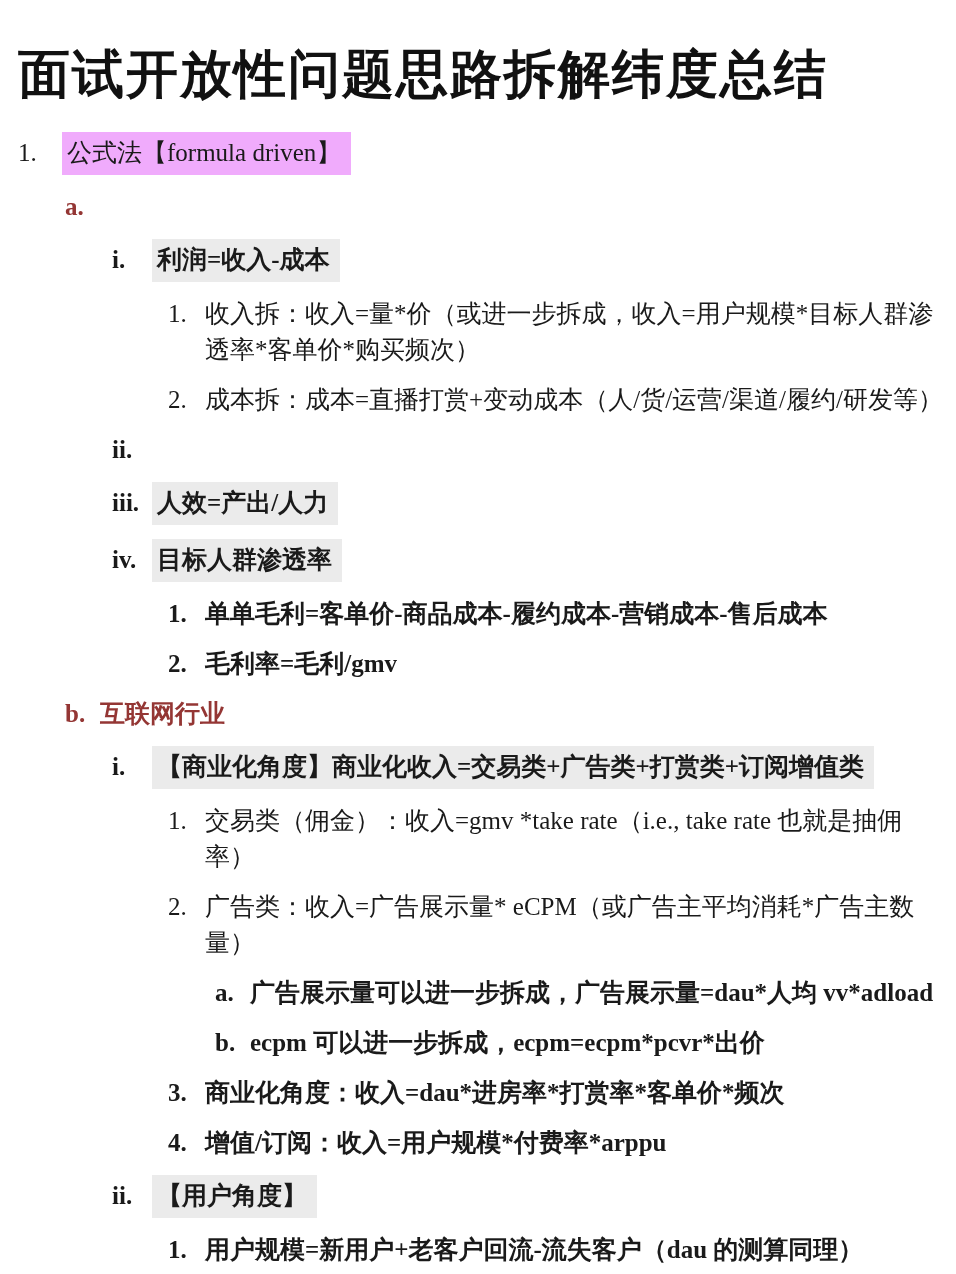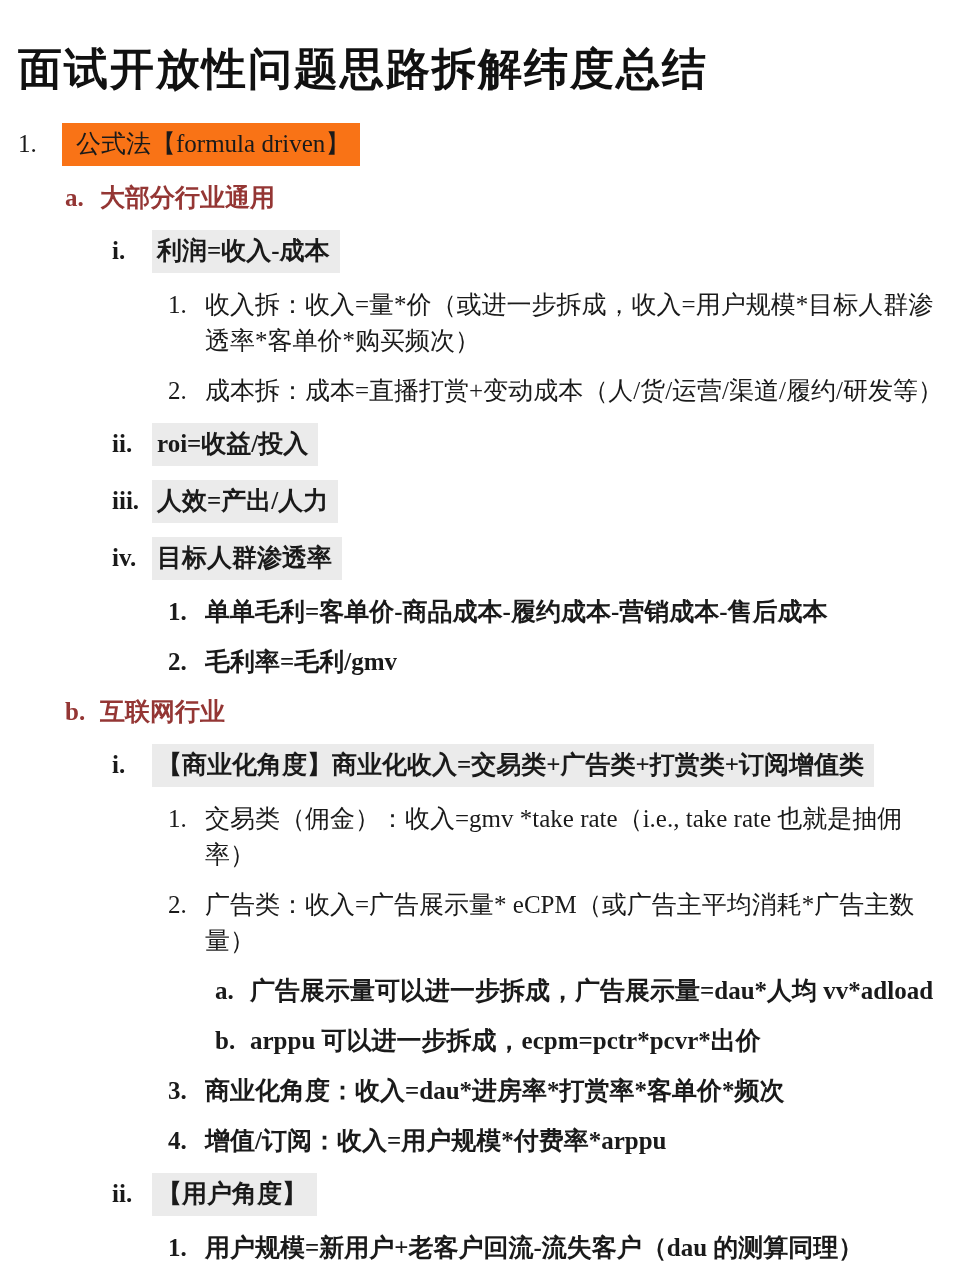"面试开放性问题思路拆解纬度总结" .title { font-size: 44px -> 52px }
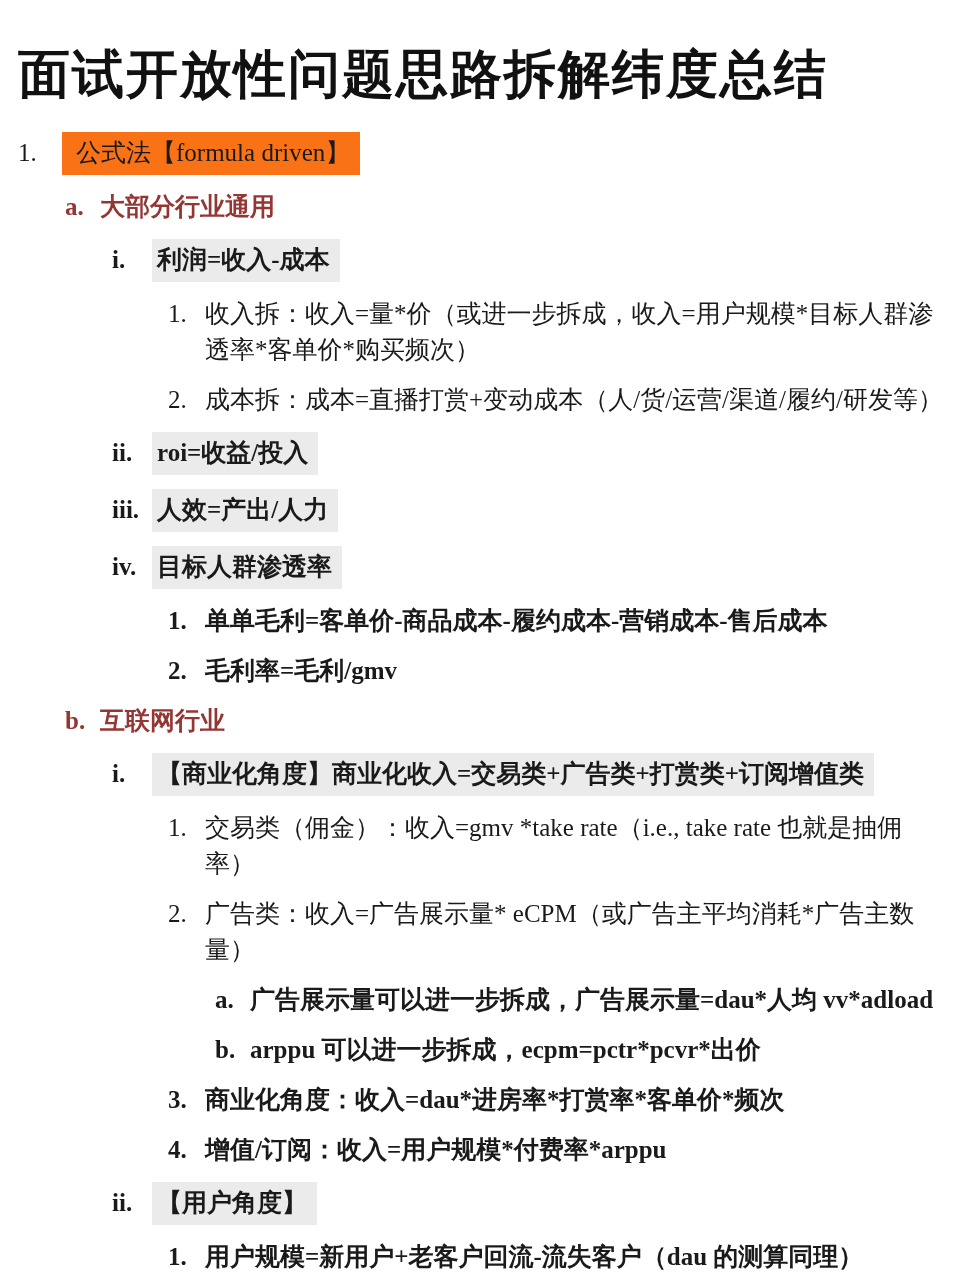"公式法【formula driven】" .hl-pink { background: #f97316 -> #f0abfc; padding: 3px 10px 4px 14px -> 3px 10px 4px 5px }
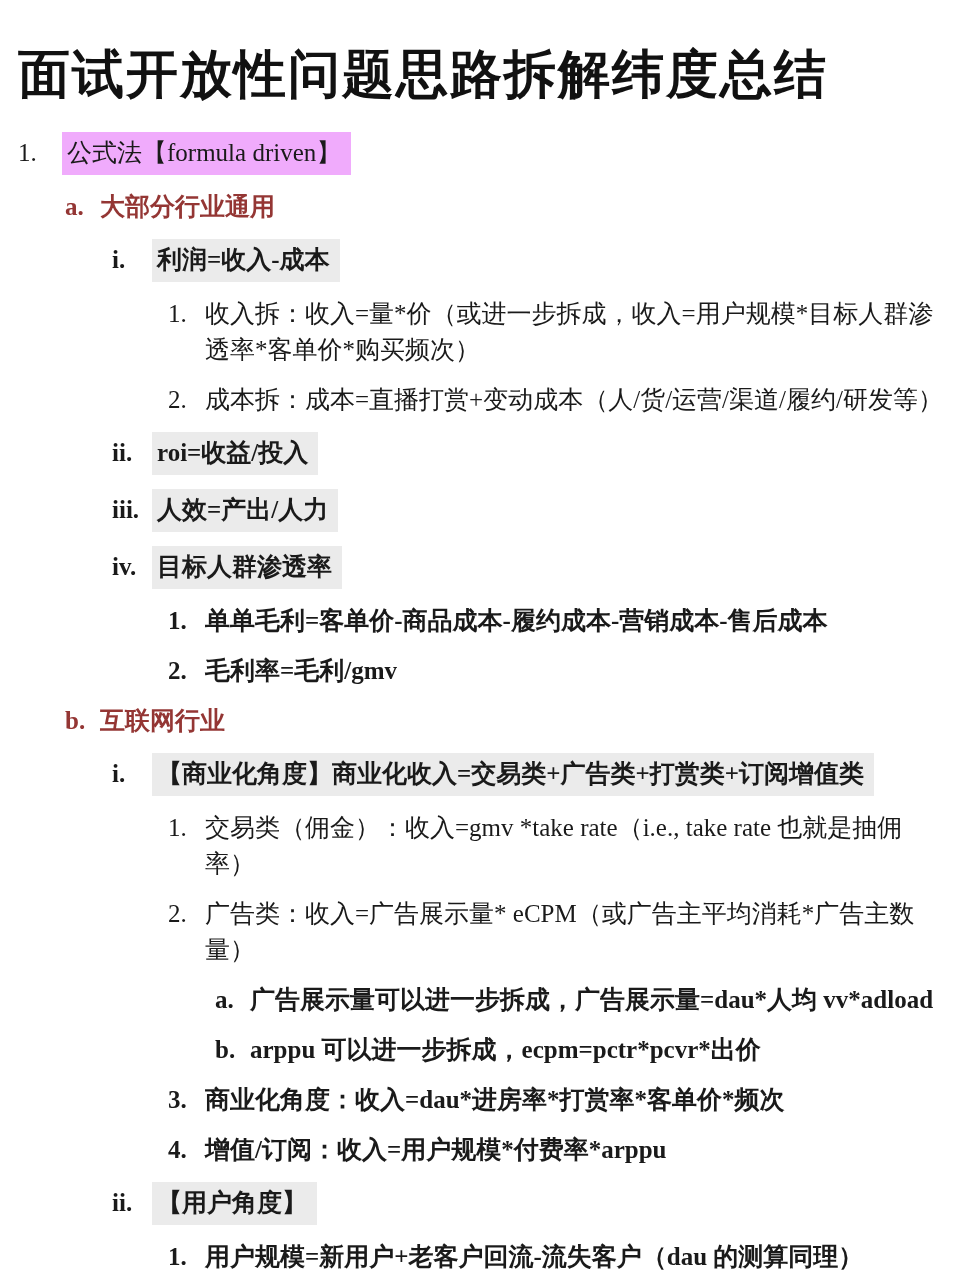"大部分行业通用" span.text { html: <span>大部分行业通用</span> -> none }
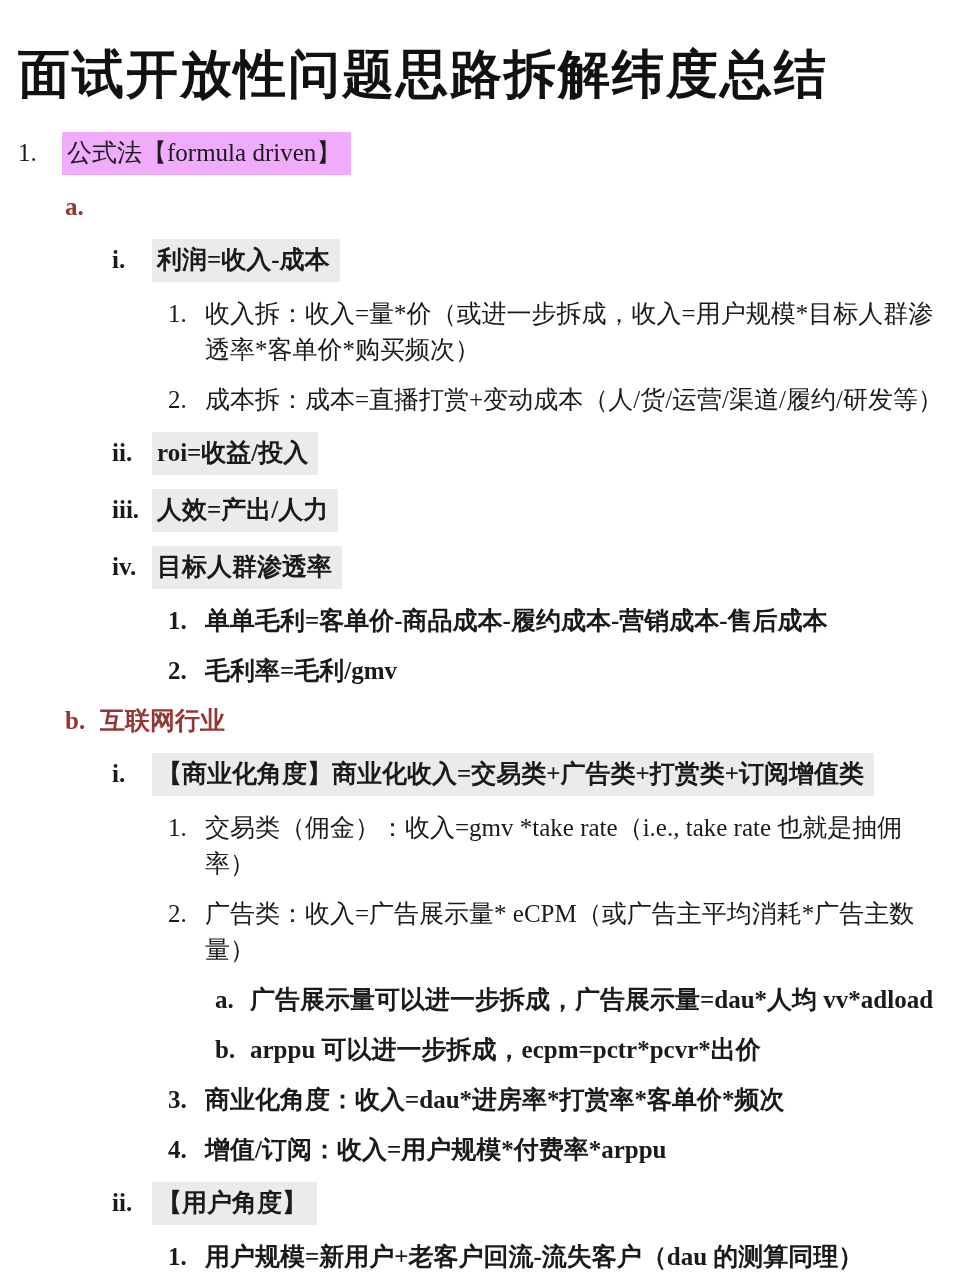"roi=收益/投入" span.text { html: <span>roi=收益/投入</span> -> none }
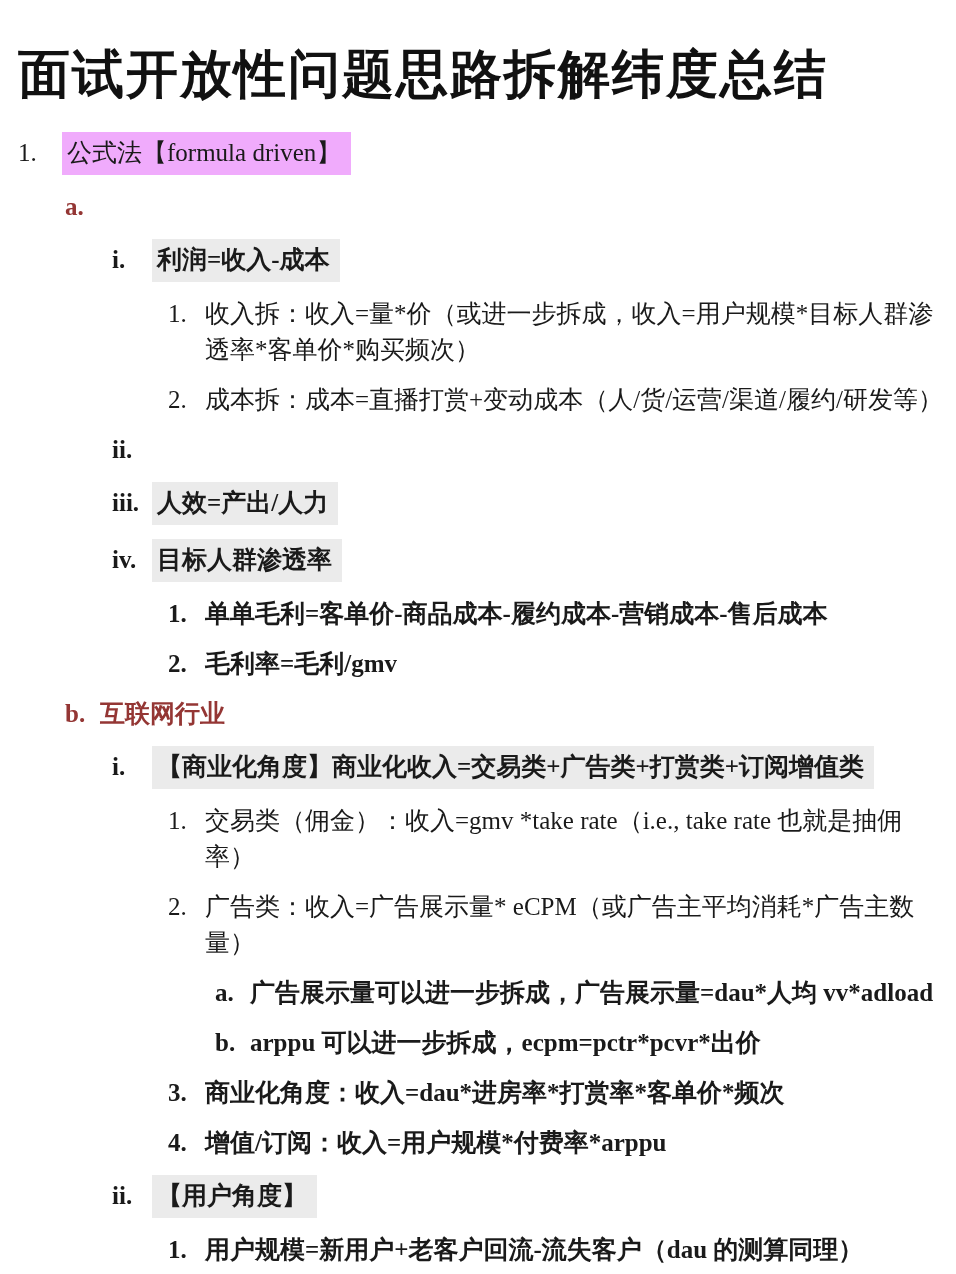"arppu 可以进一步拆成，ecpm=pctr*pcvr*出价" span.text { text: arppu 可以进一步拆成，ecpm=pctr -> ecpm 可以进一步拆成，ecpm=ecpm }
